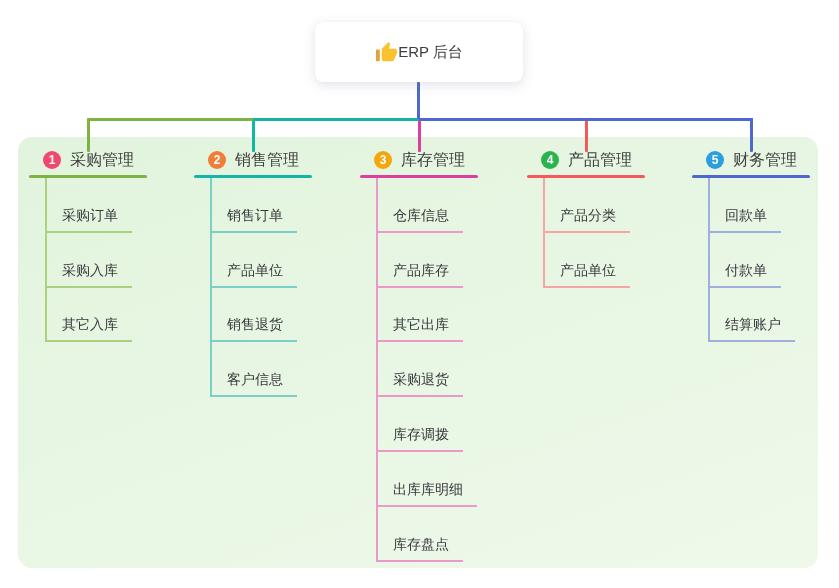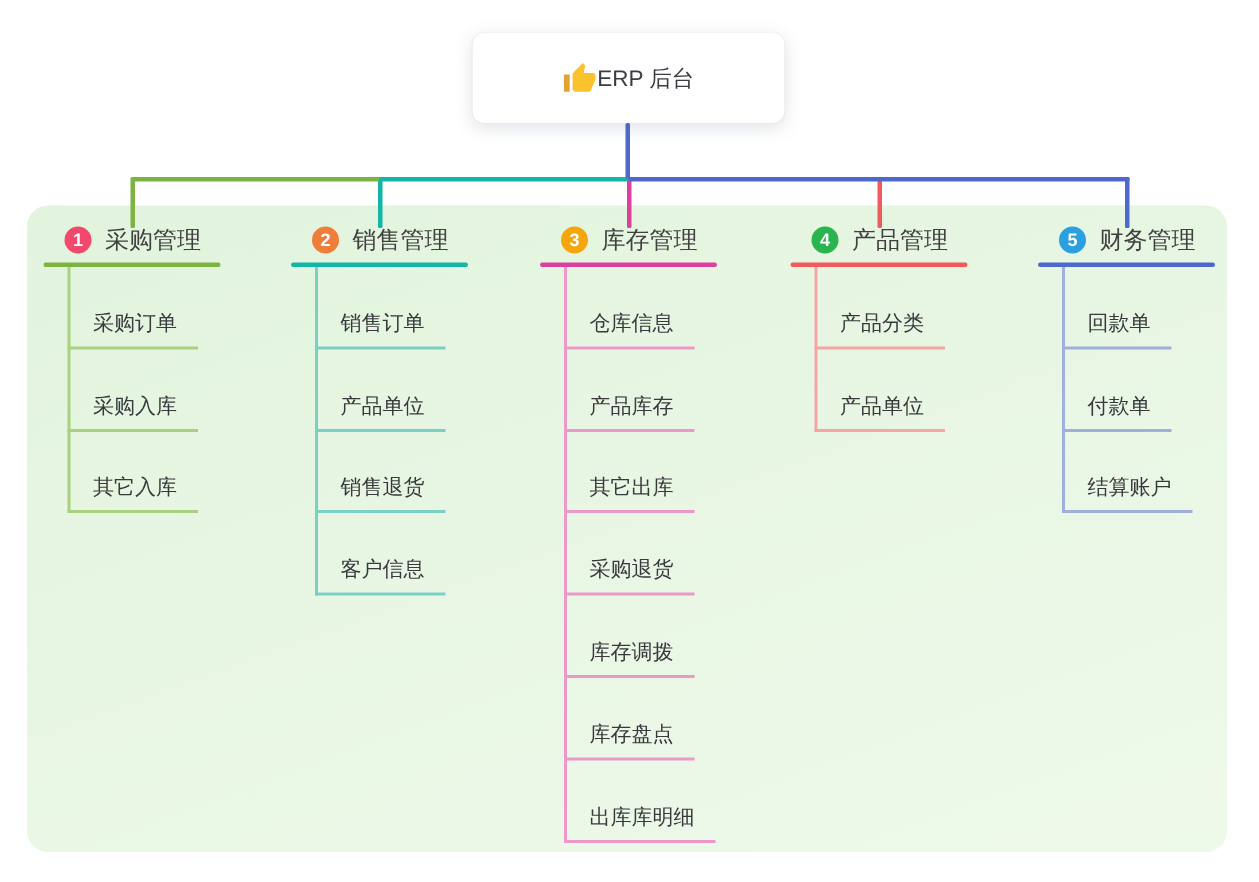"库存盘点" div.sub-item { order: before "出库库明细" -> after "出库库明细" }
